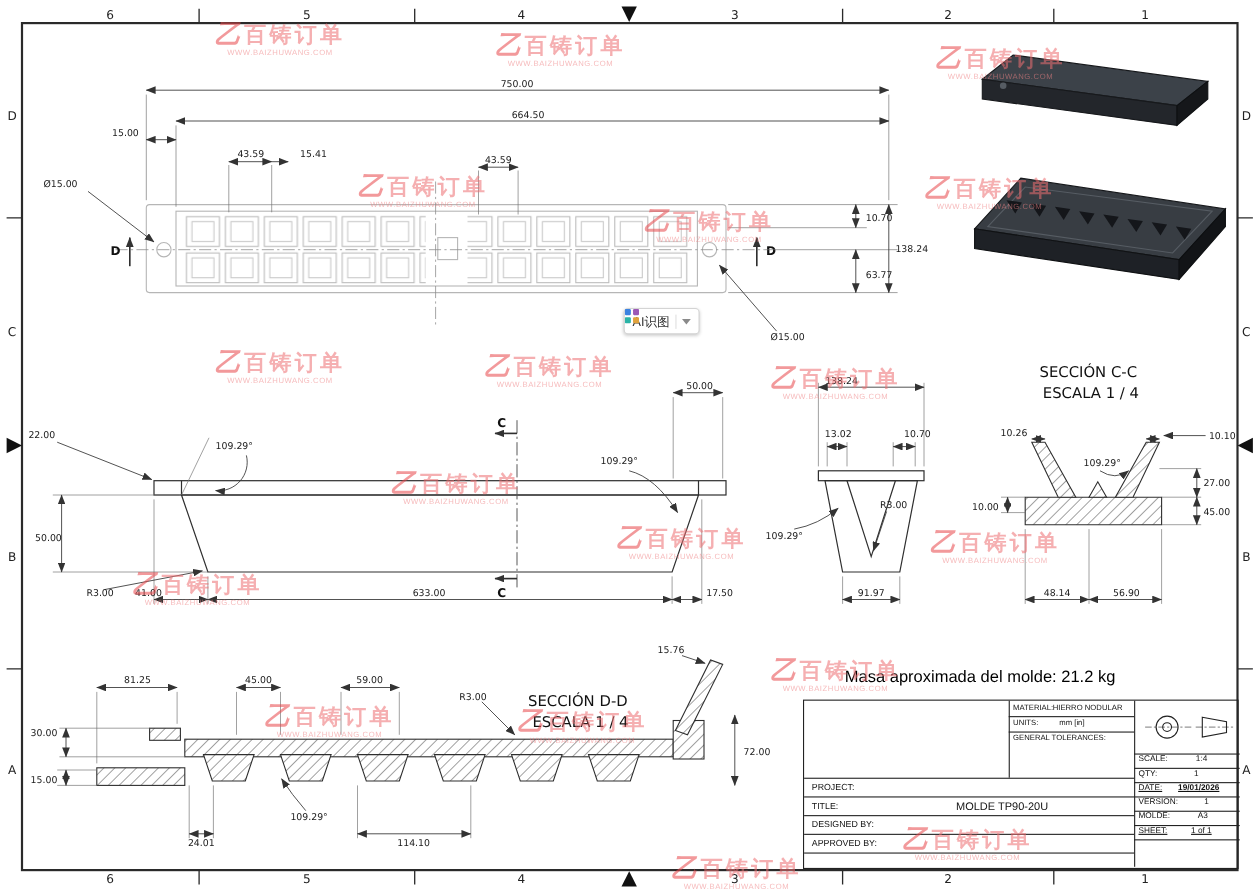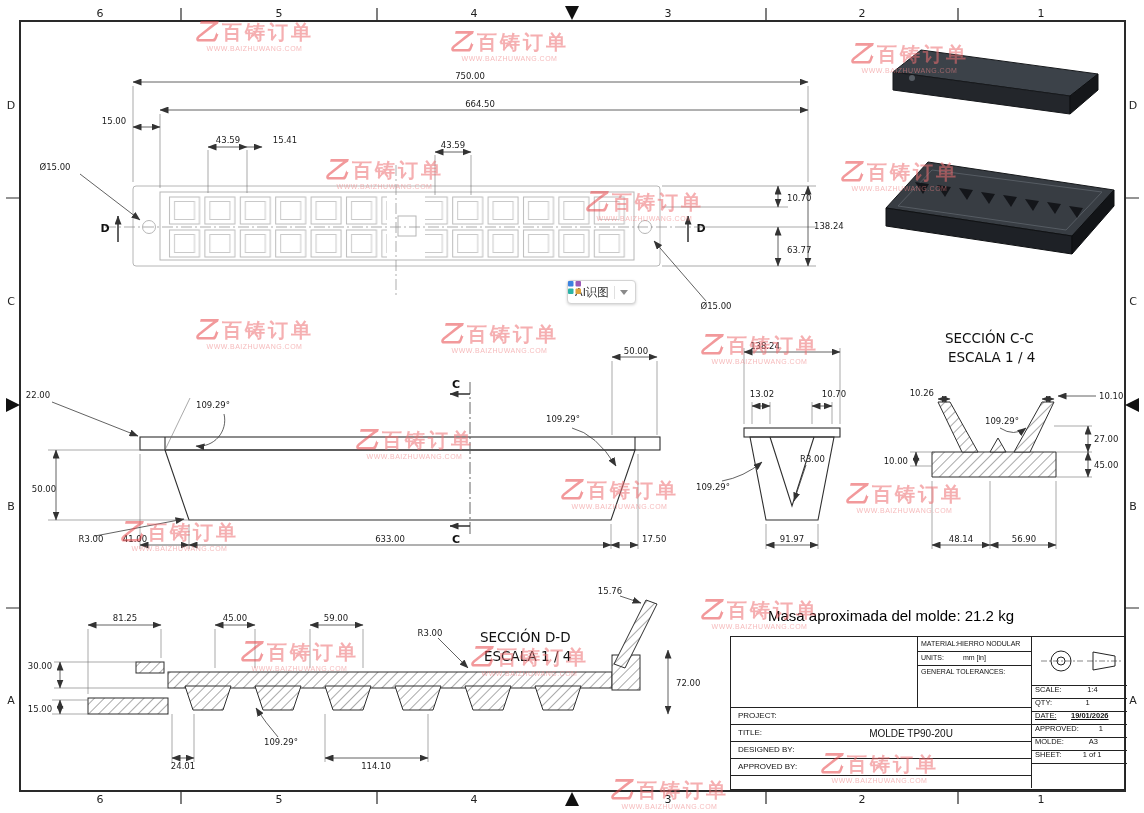"APPROVED:" span.lbl { text: APPROVED -> VERSION }
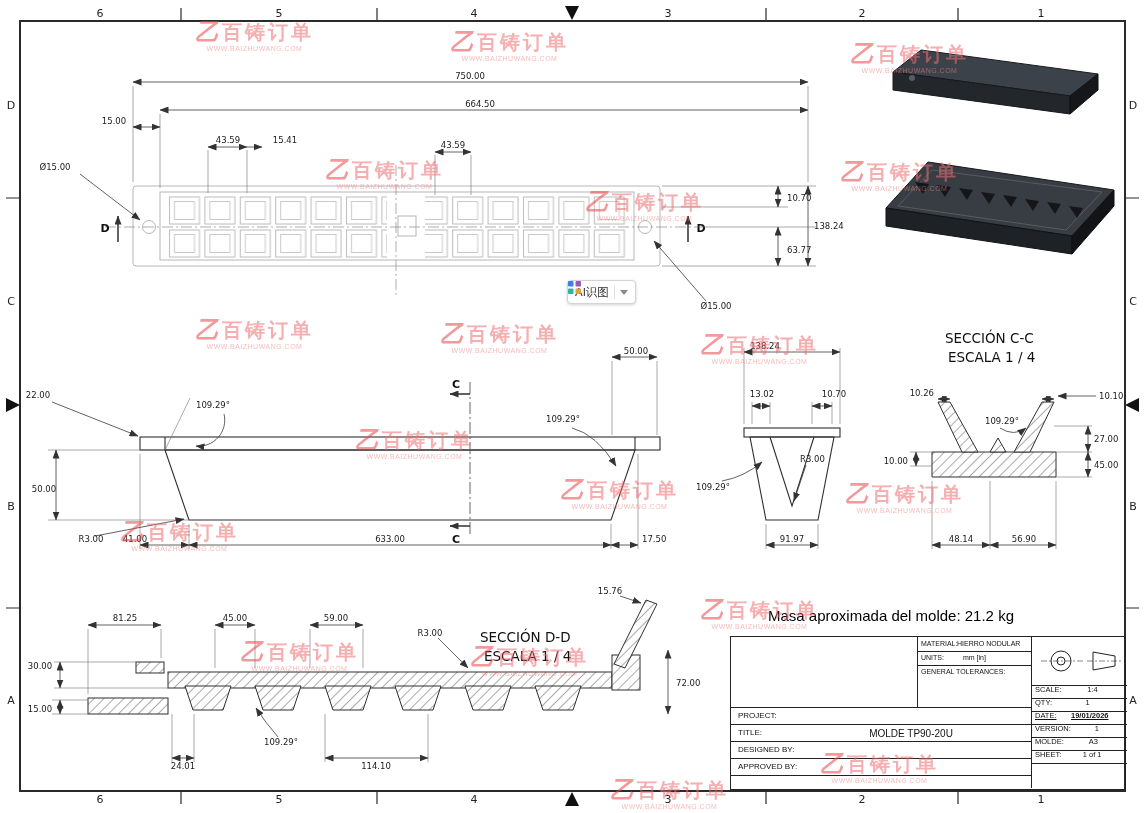"SHEET:" div.rrow { text-decoration: none -> underline }
